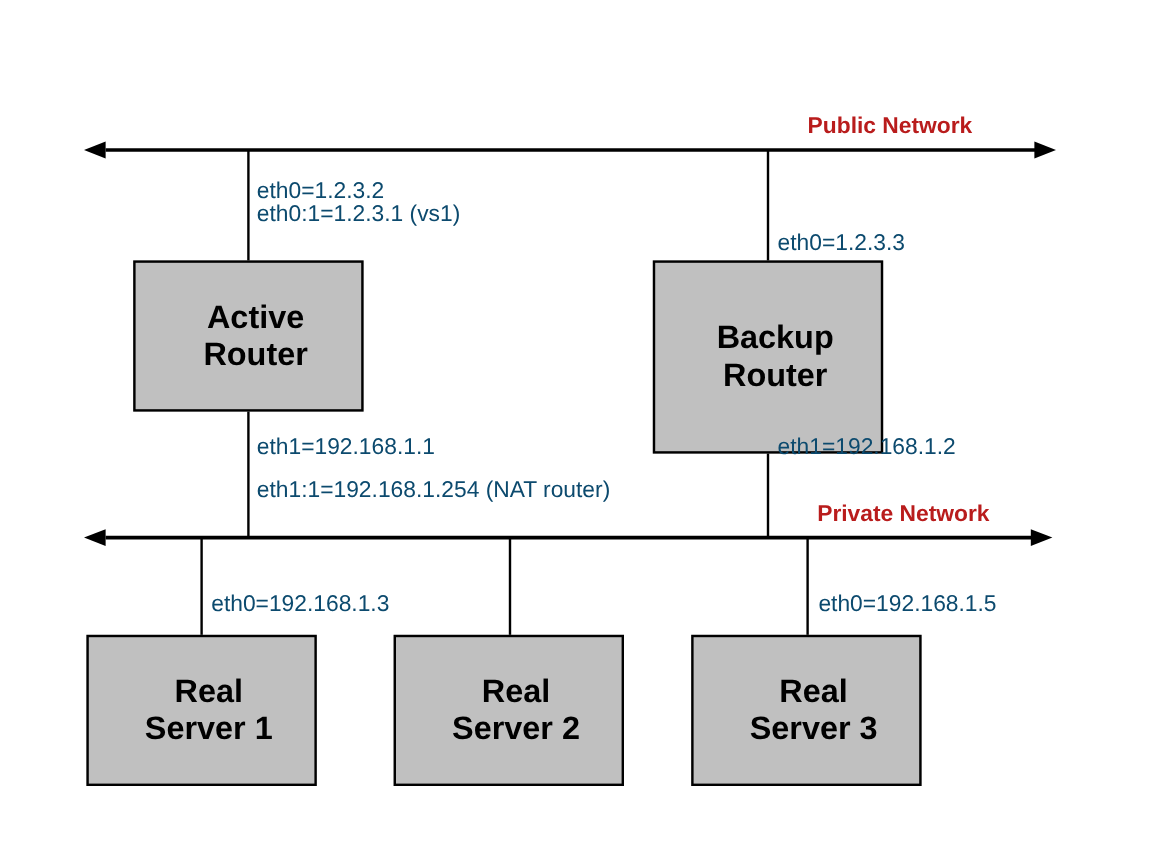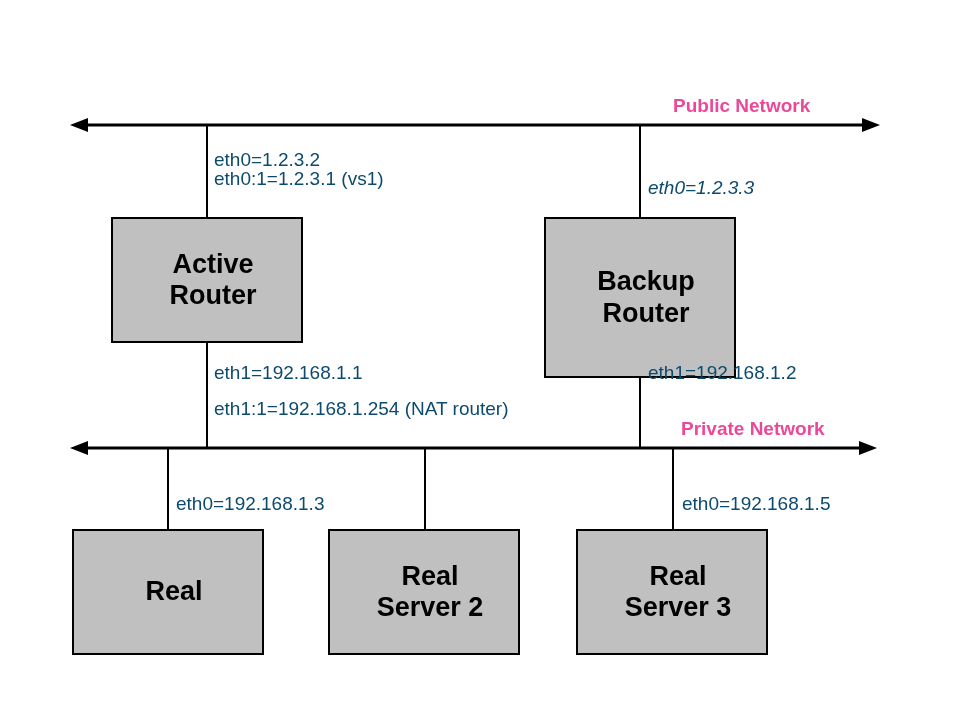"Public Network" .net-label { color: #ec4899 -> #b91c1c }
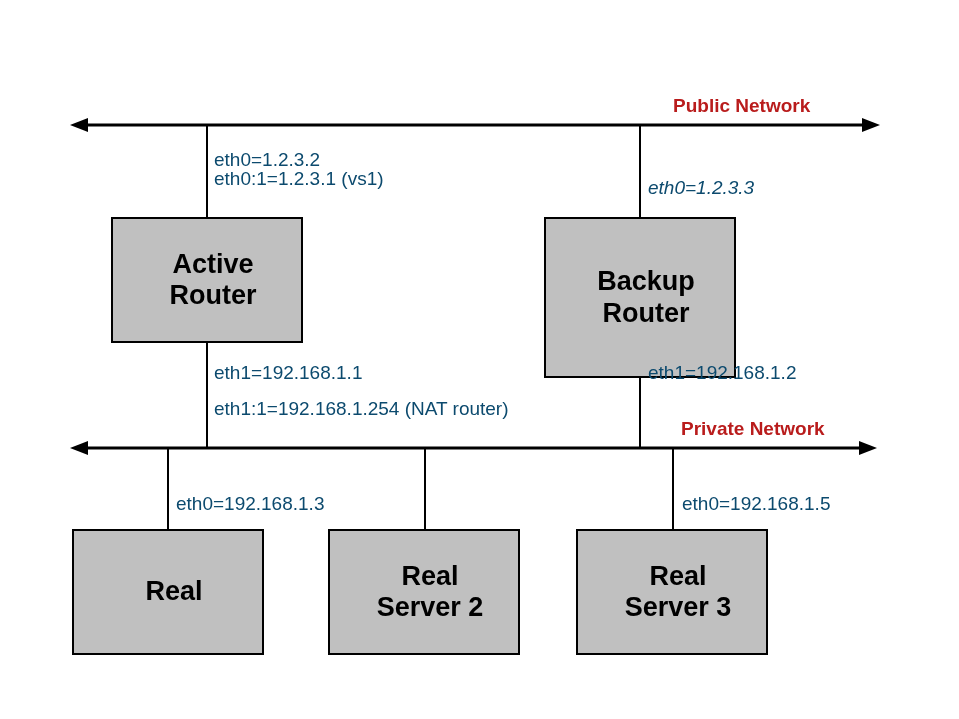"eth0=1.2.3.3" div.iface-label { font-style: italic -> none; top: 178px -> 193px }
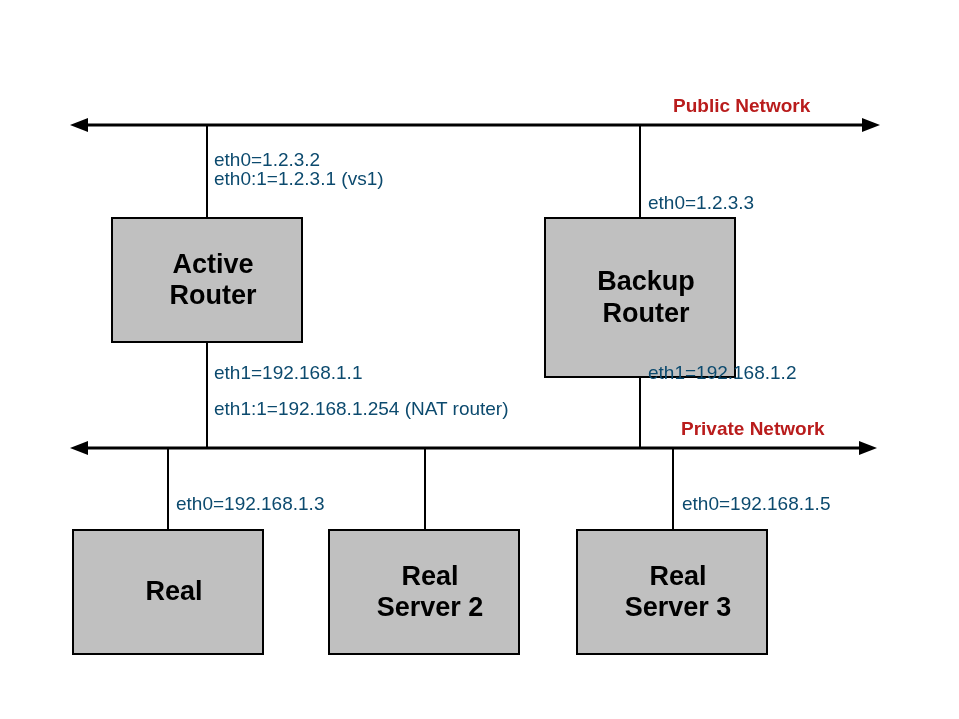"Server 1" span.ln { html: none -> <span>Server 1</span> }
